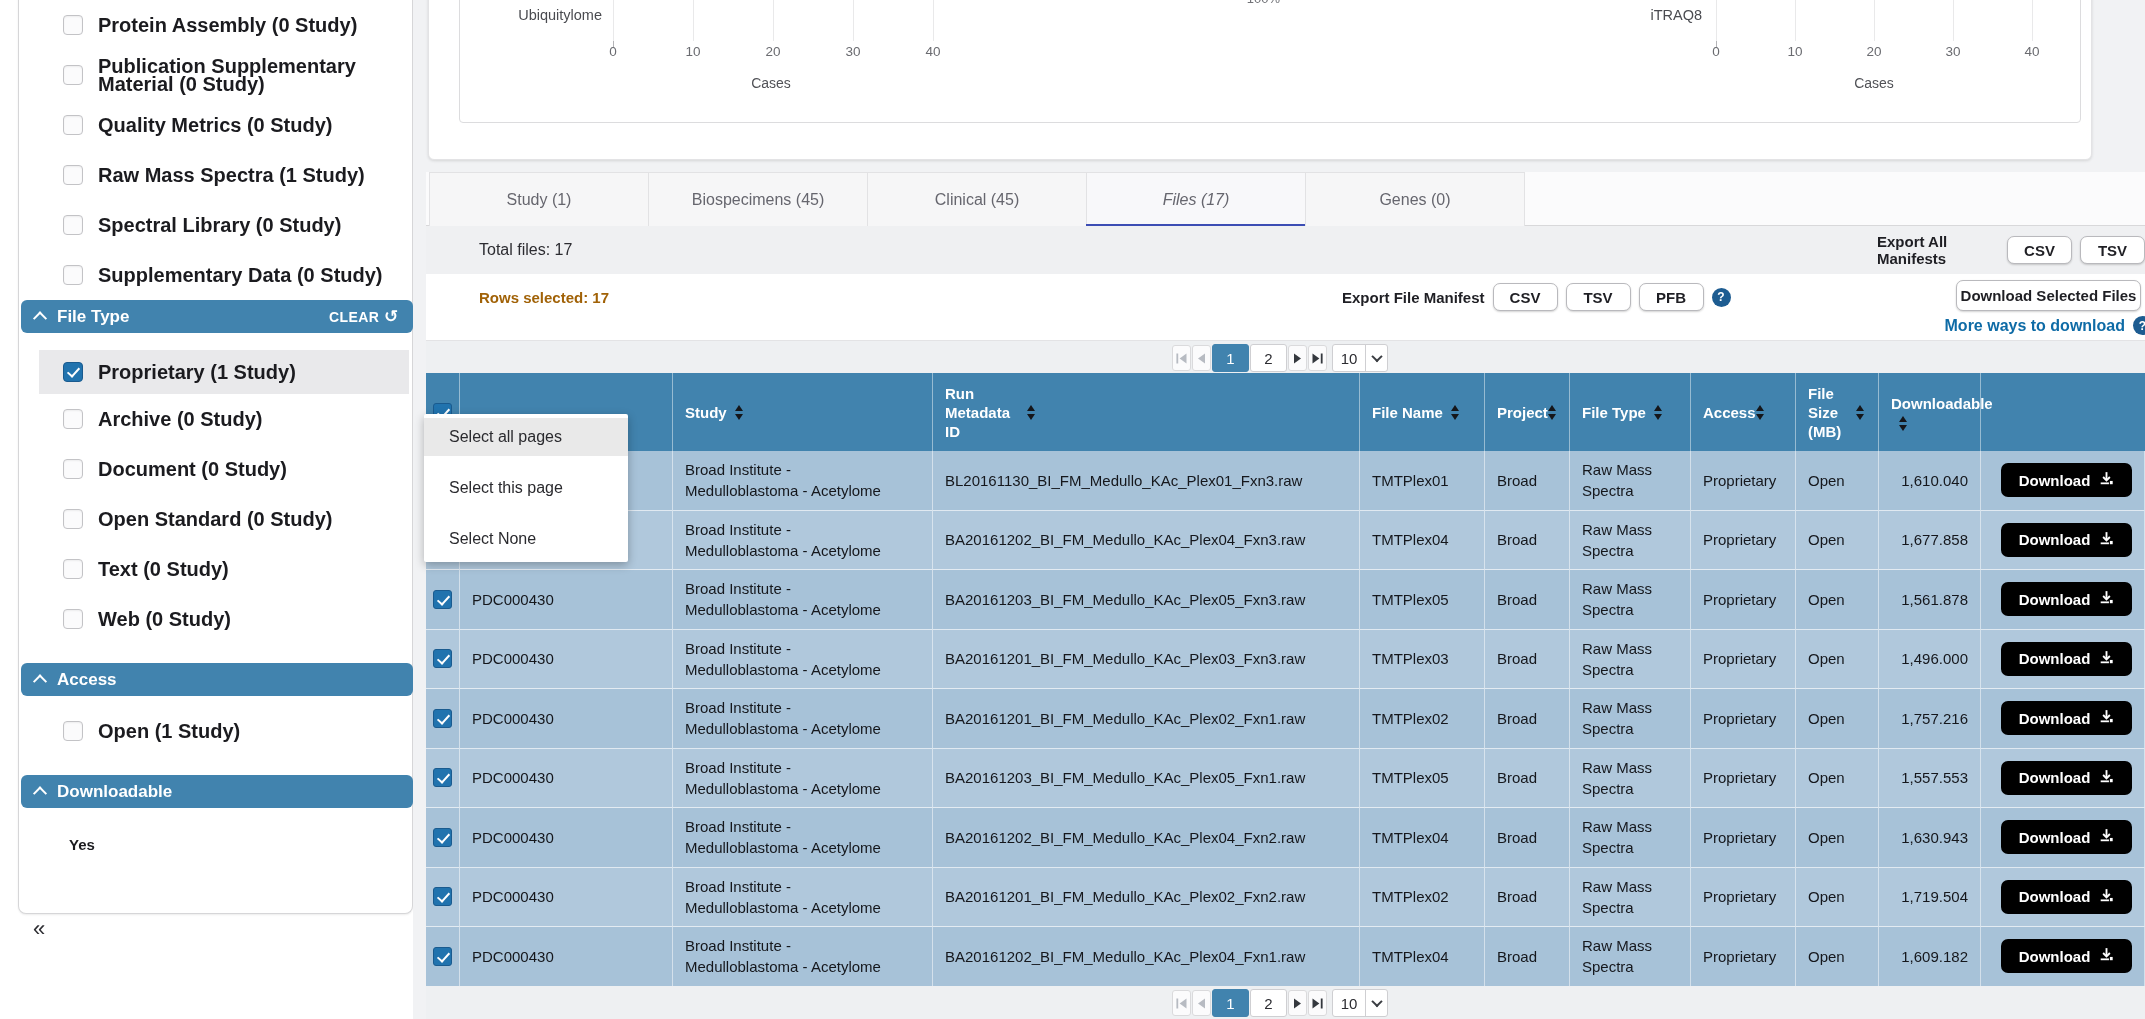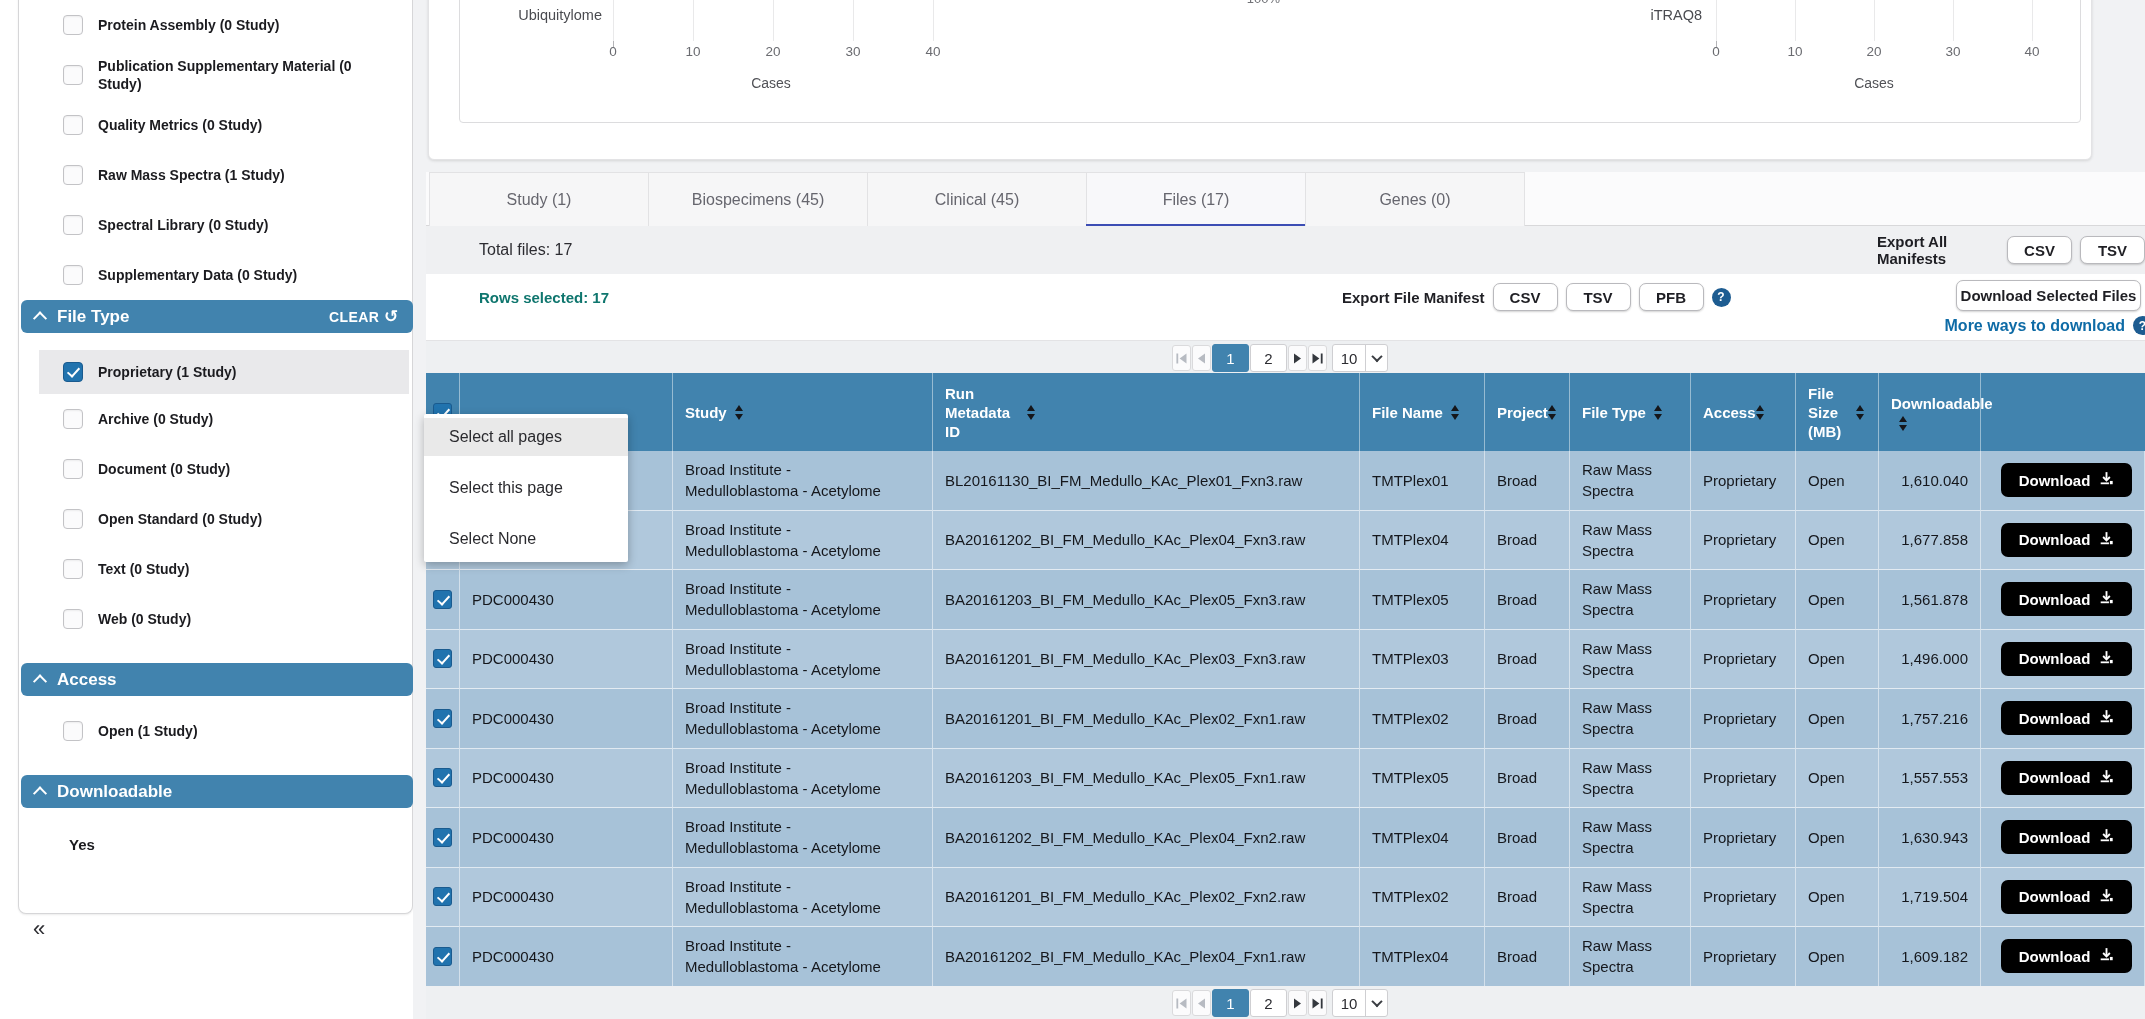"Protein Assembly (0 Study)" .f-item .f-label { font-size: 14px -> 20px }
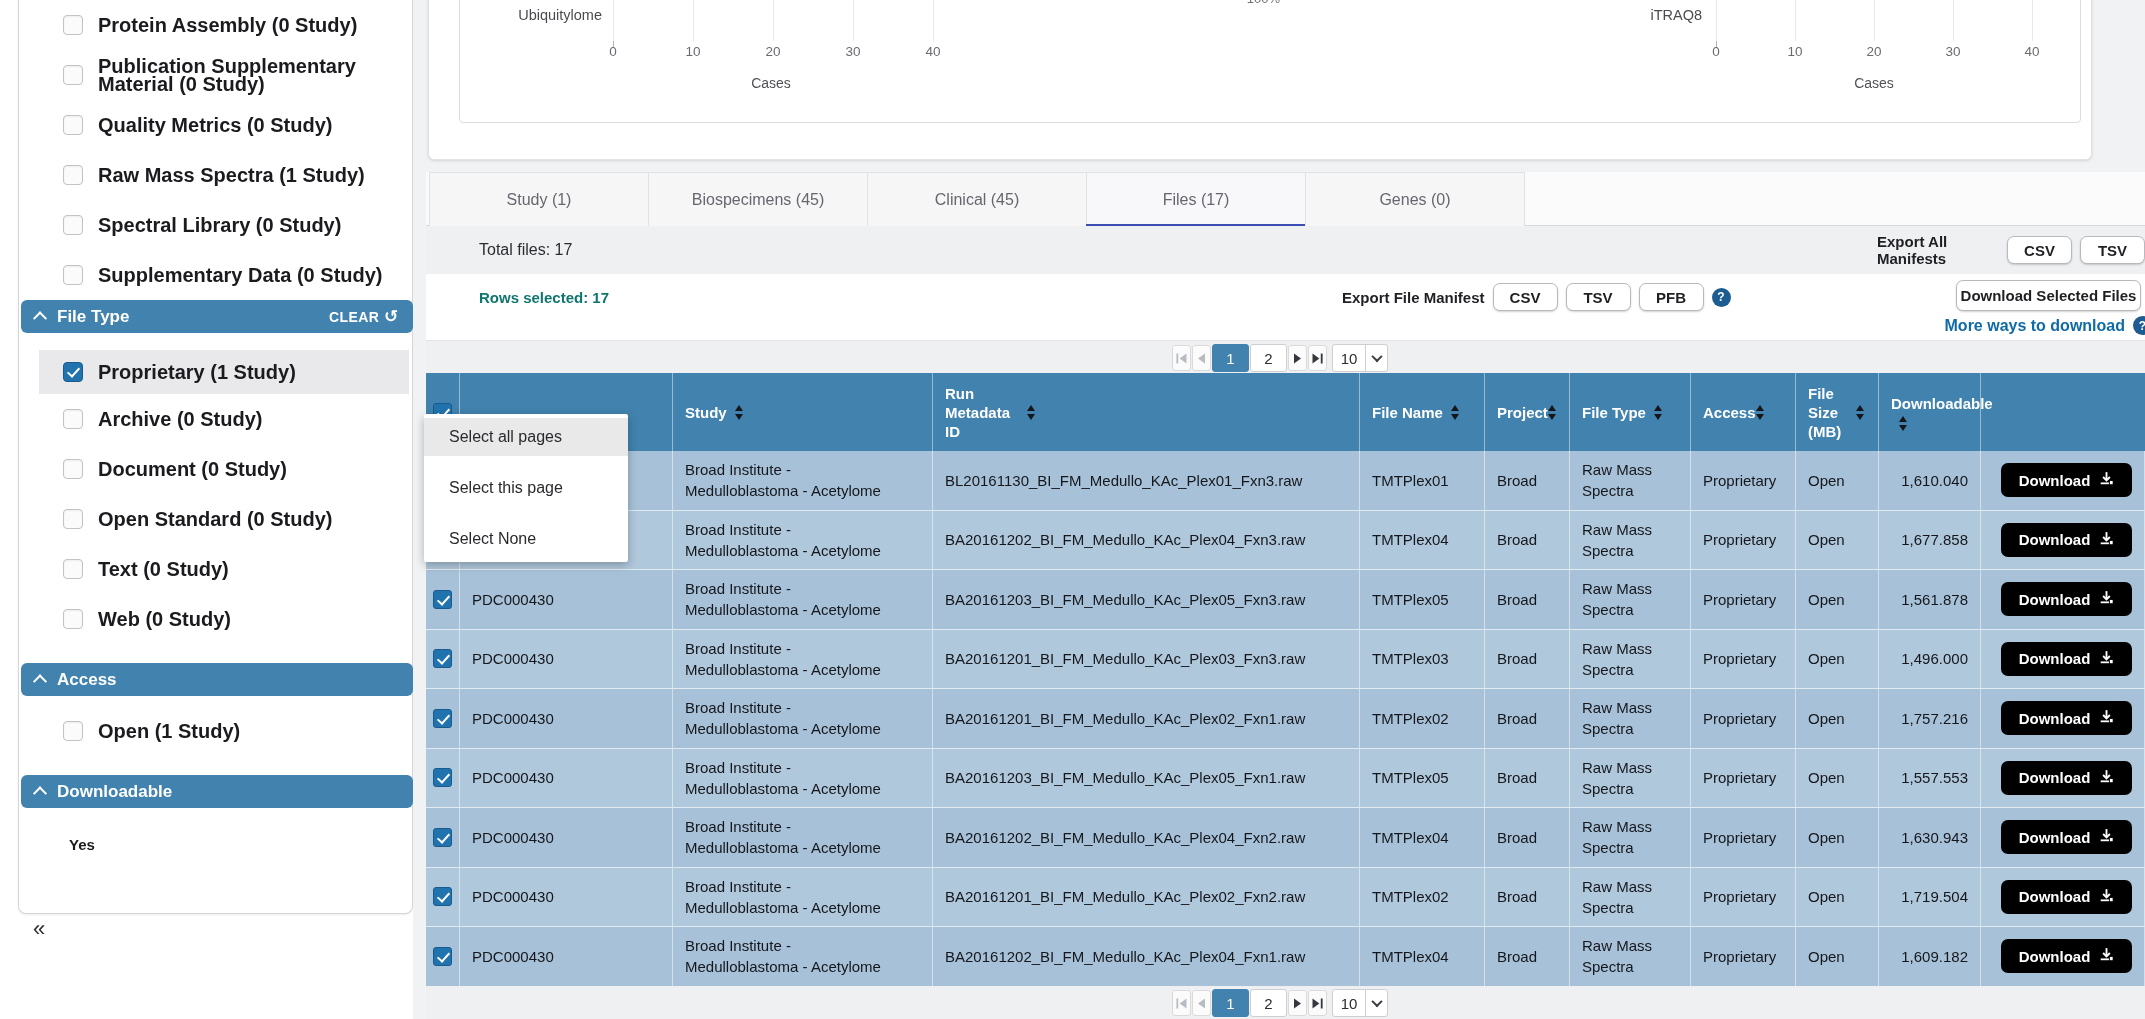"Files (17)" .tab.active { font-style: none -> italic }
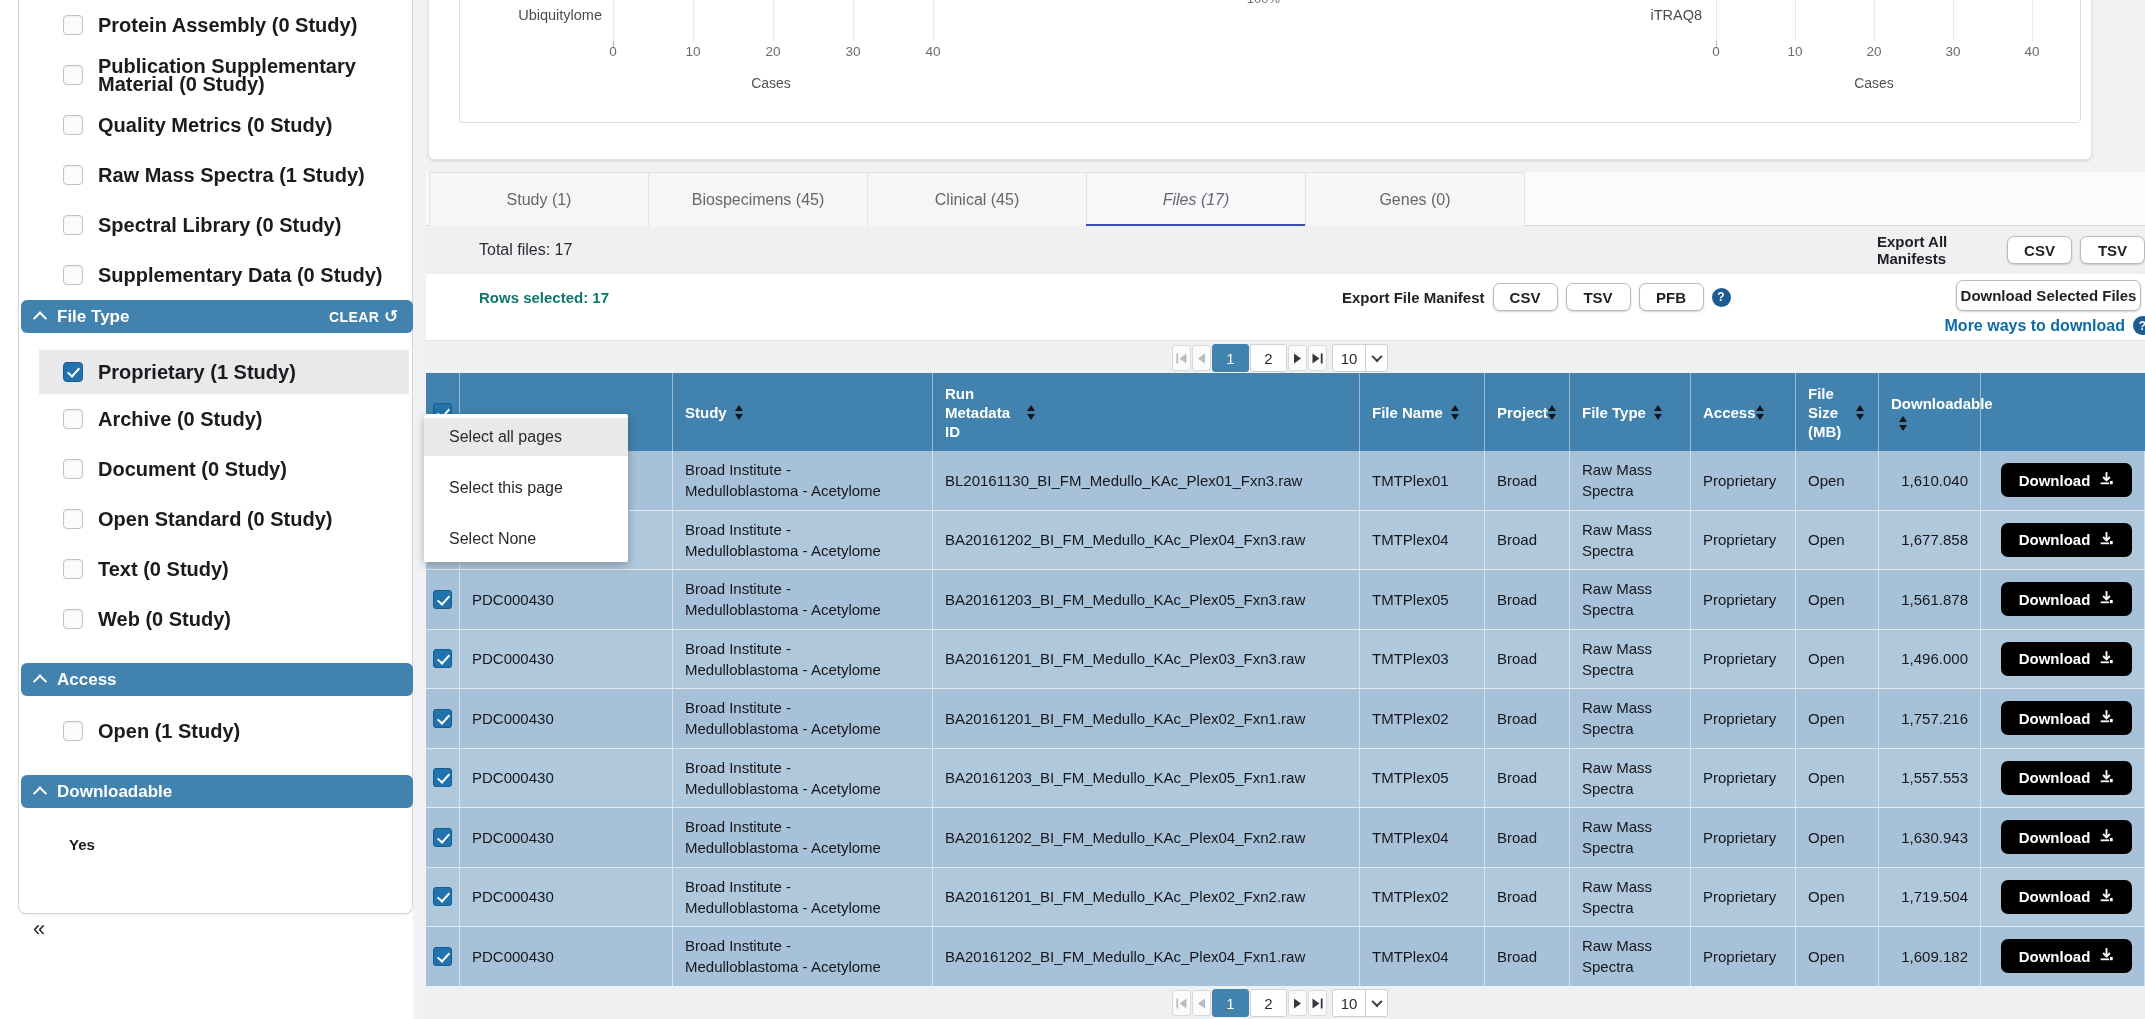"Rows selected: 17" .rows-selected { color: #0f766e -> #a16207 }
